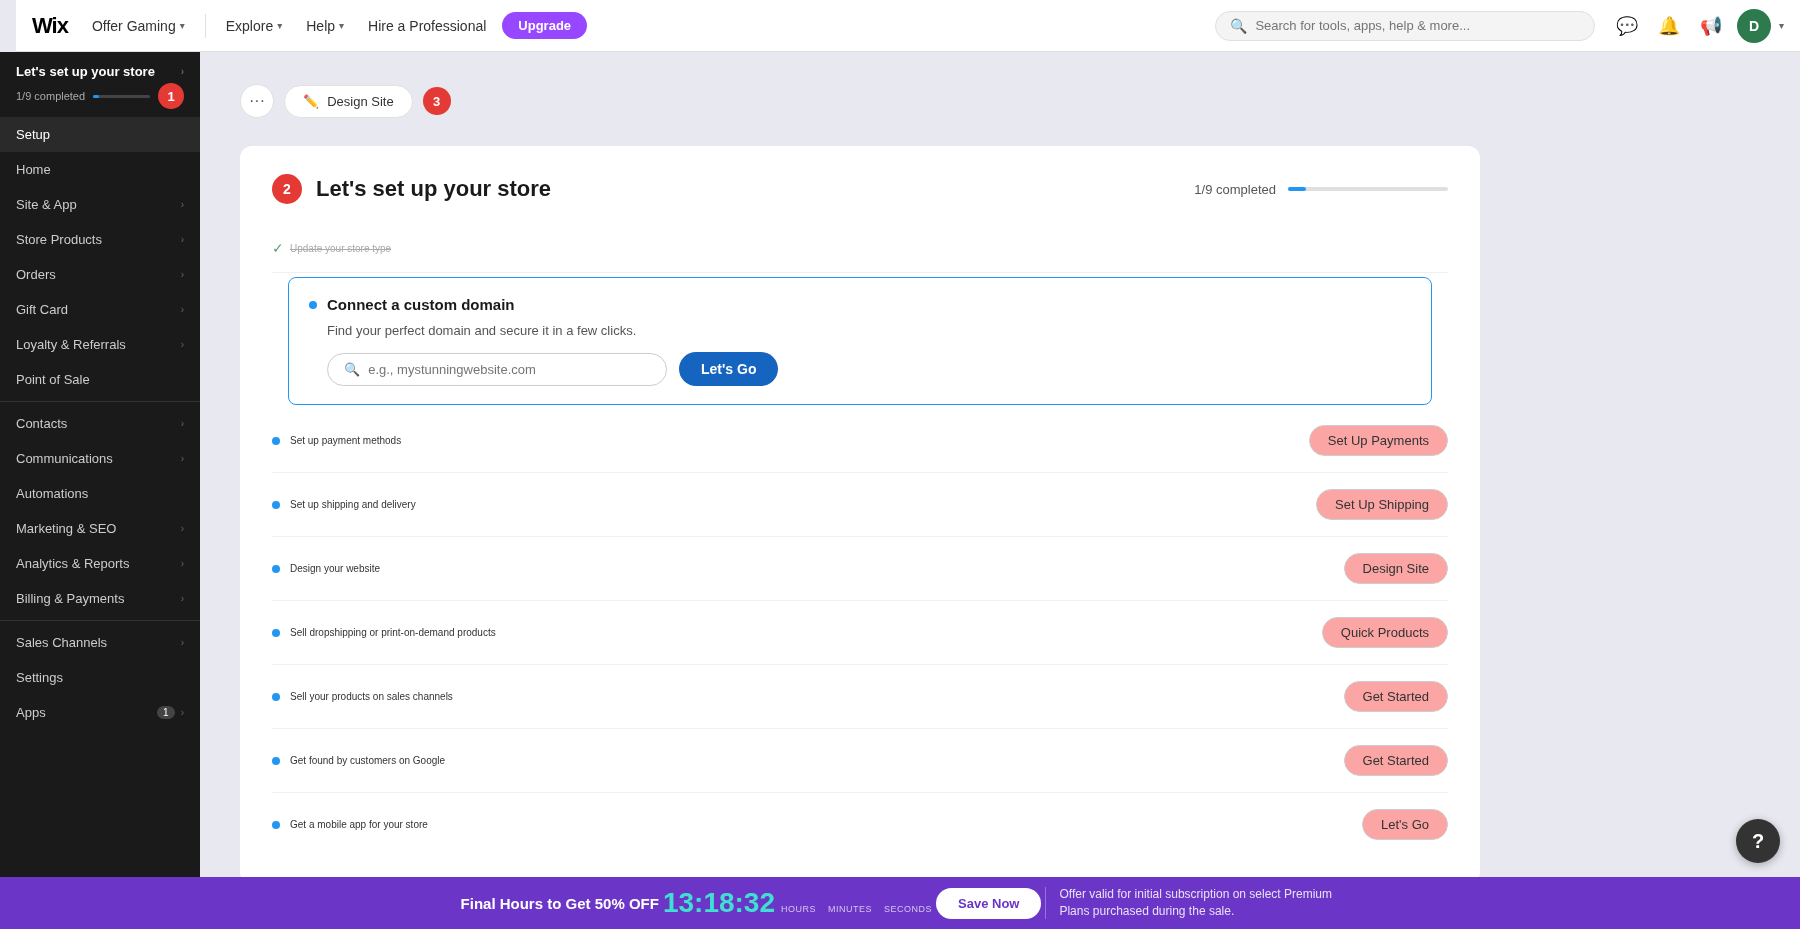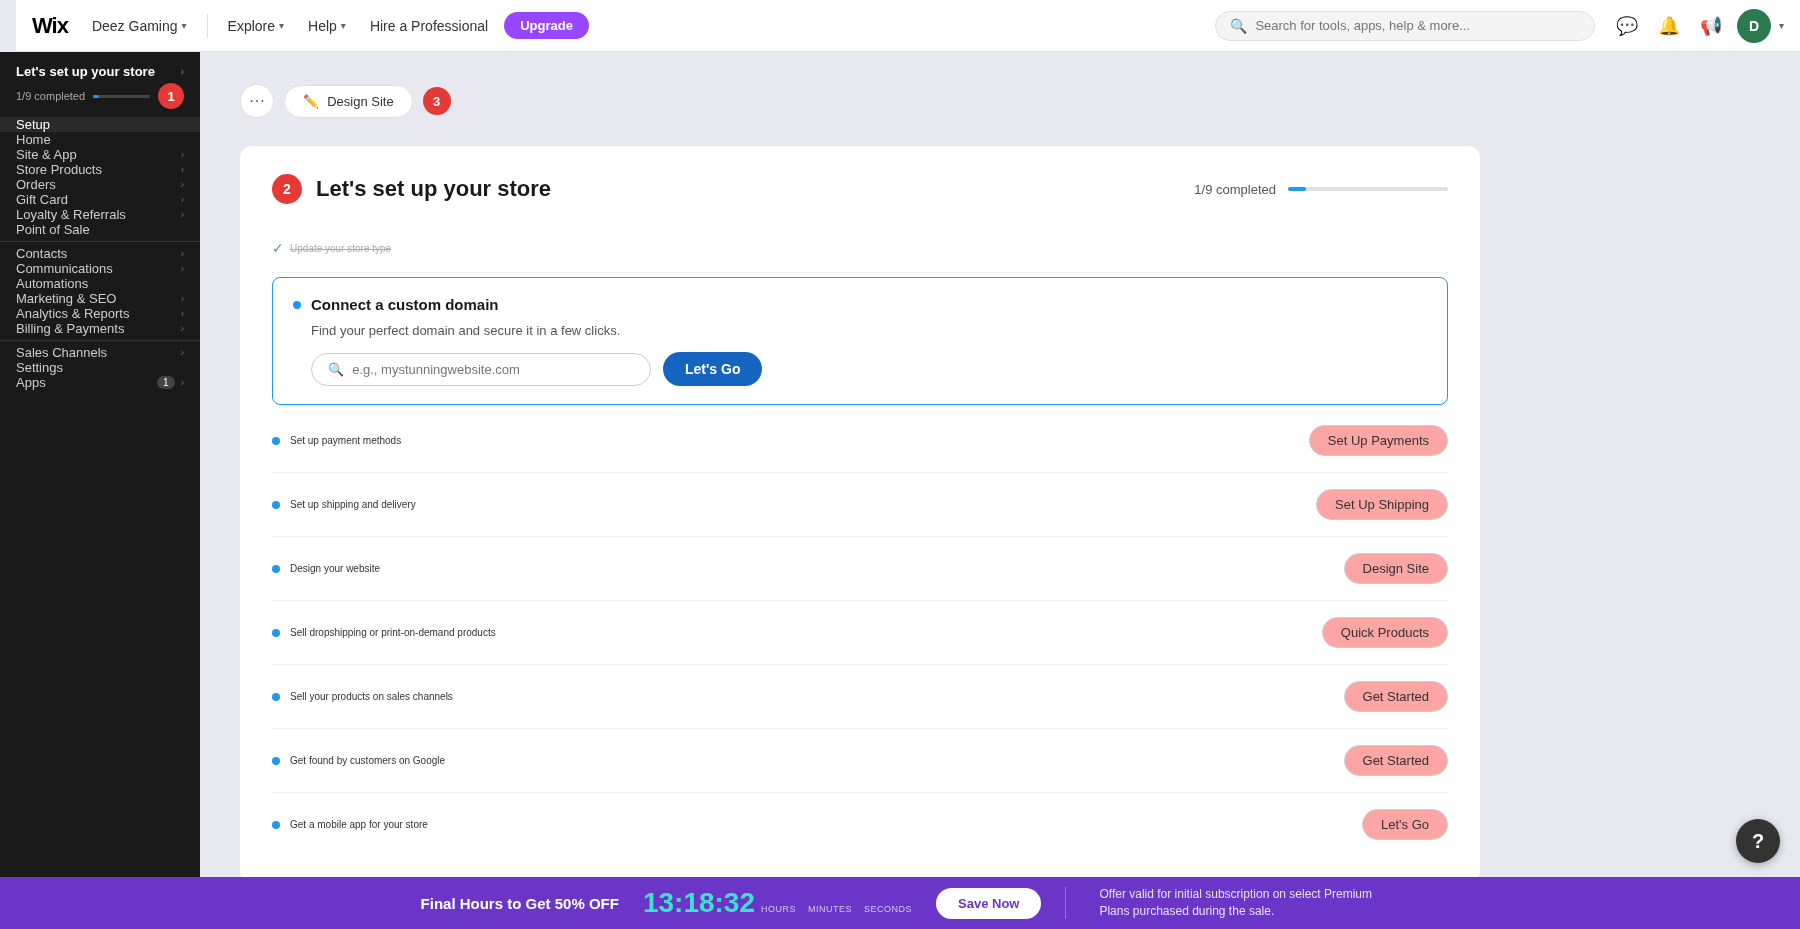"Deez Gaming" span { text: Deez -> Offer }
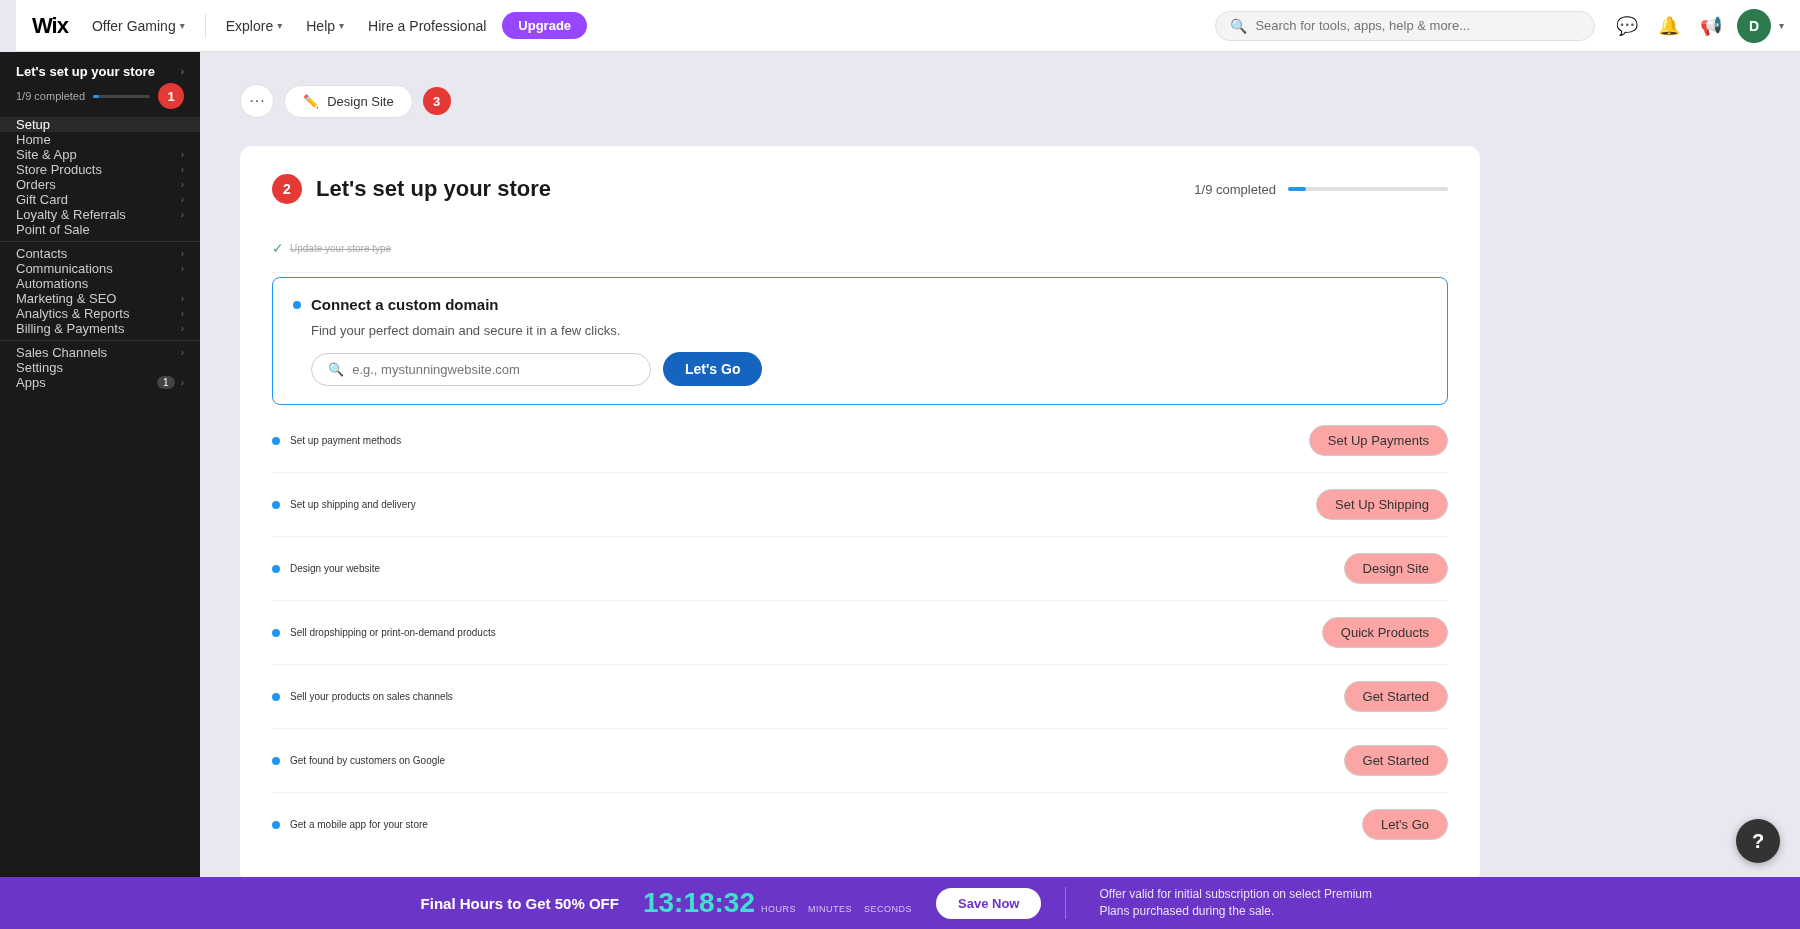"Setup" .sidebar-item { padding: 0 16px -> 10px 16px }
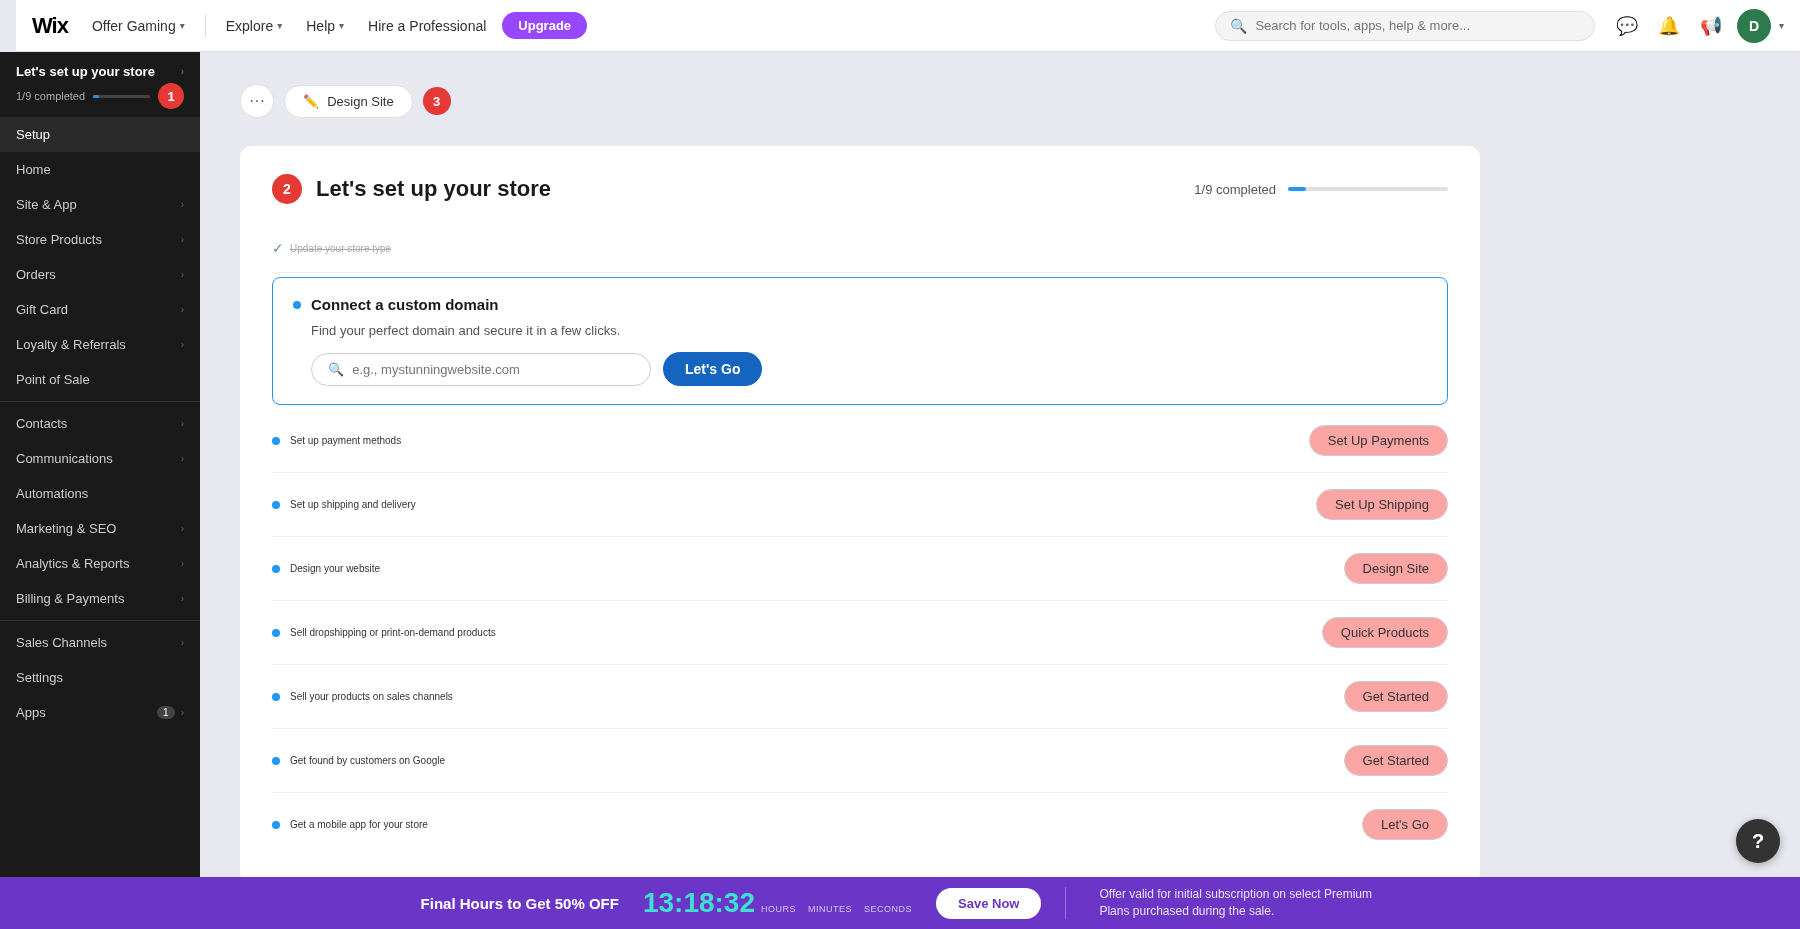"Connect a custom domain" div { margin: 4px 0 -> 4px 16px }
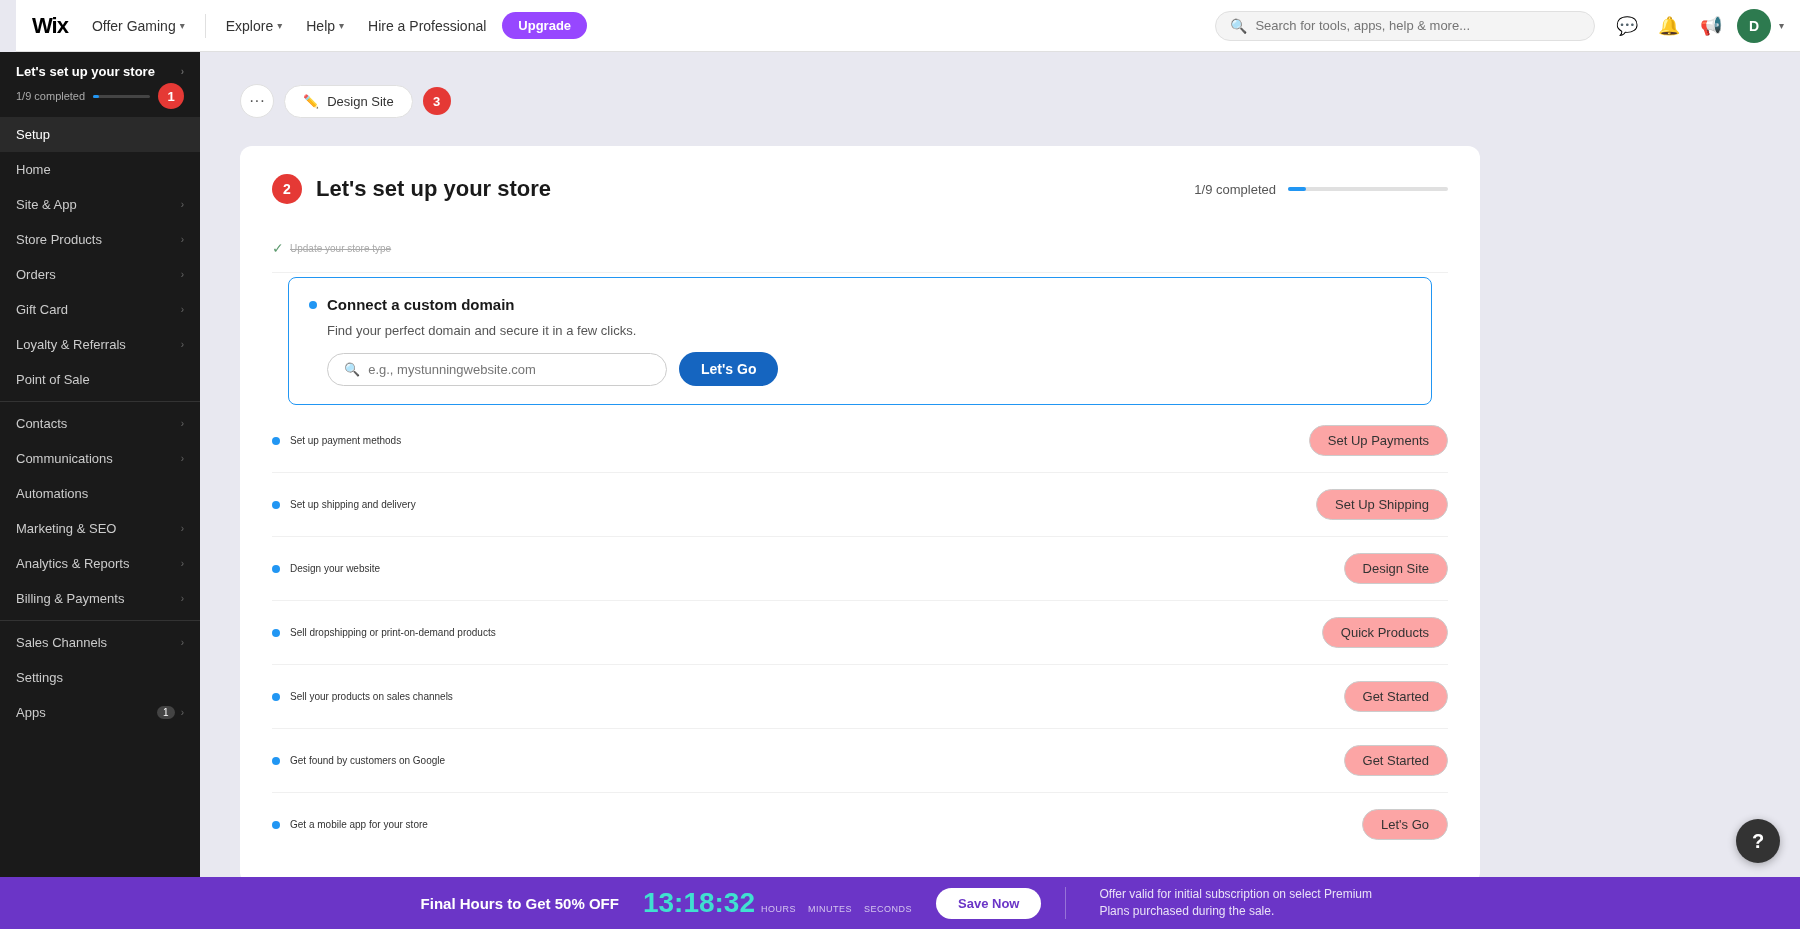"Final Hours to Get 50%" .bottom-banner { gap: 24px -> 4px }
